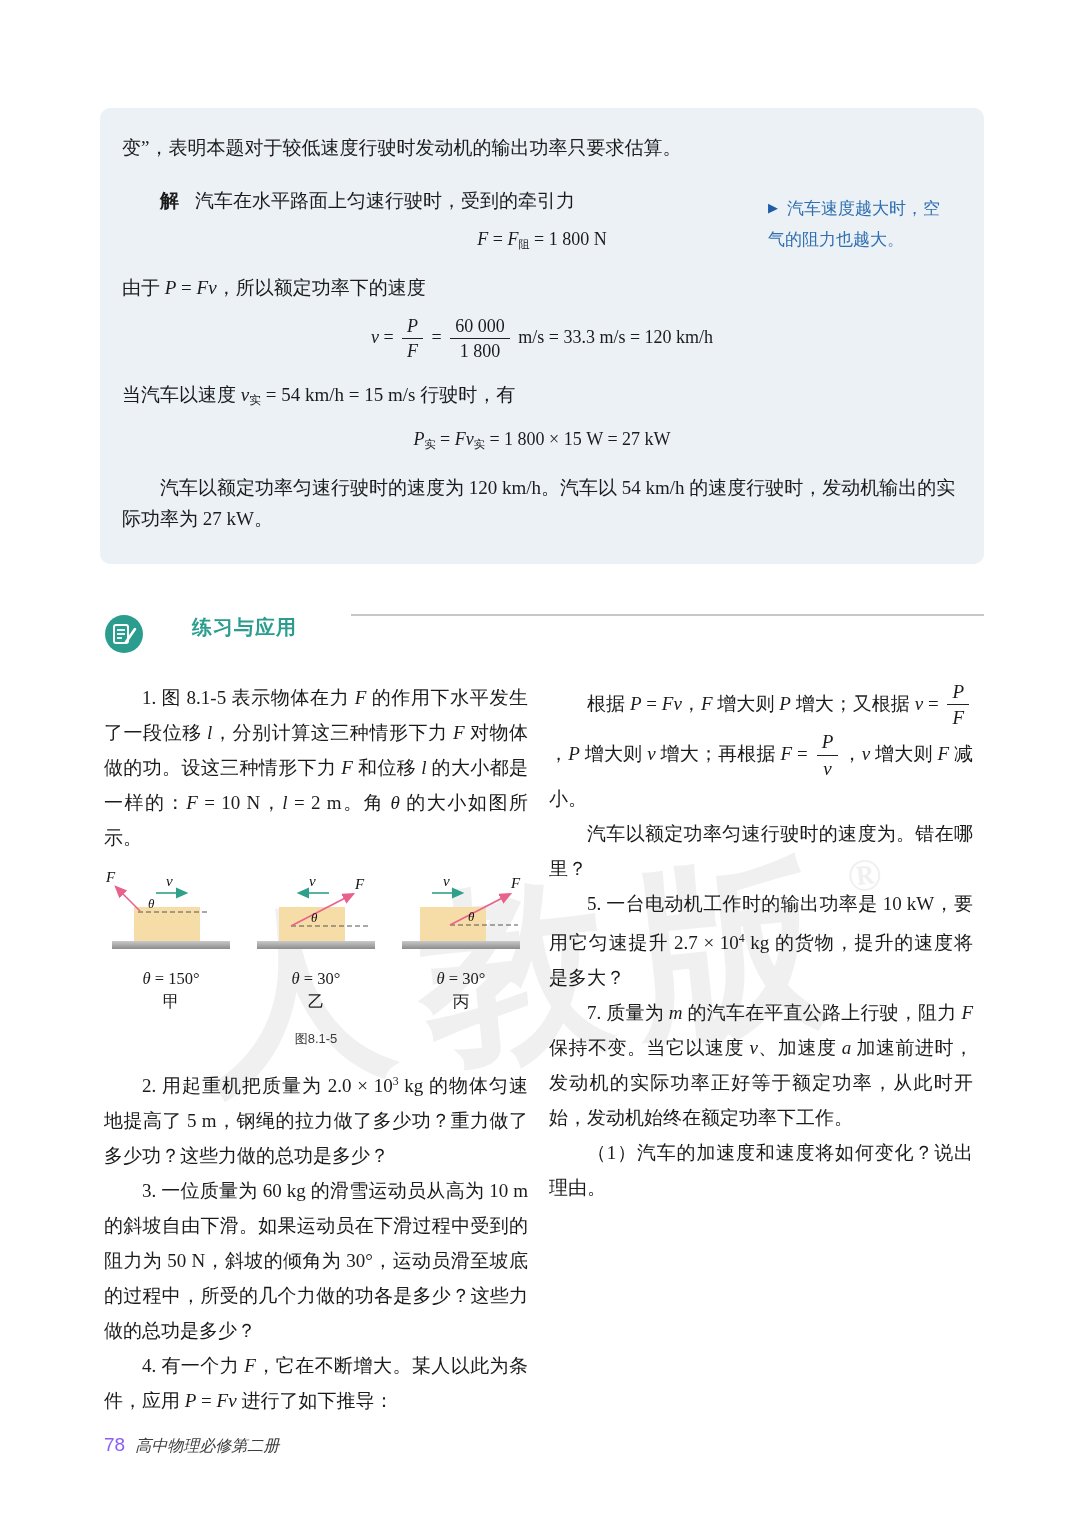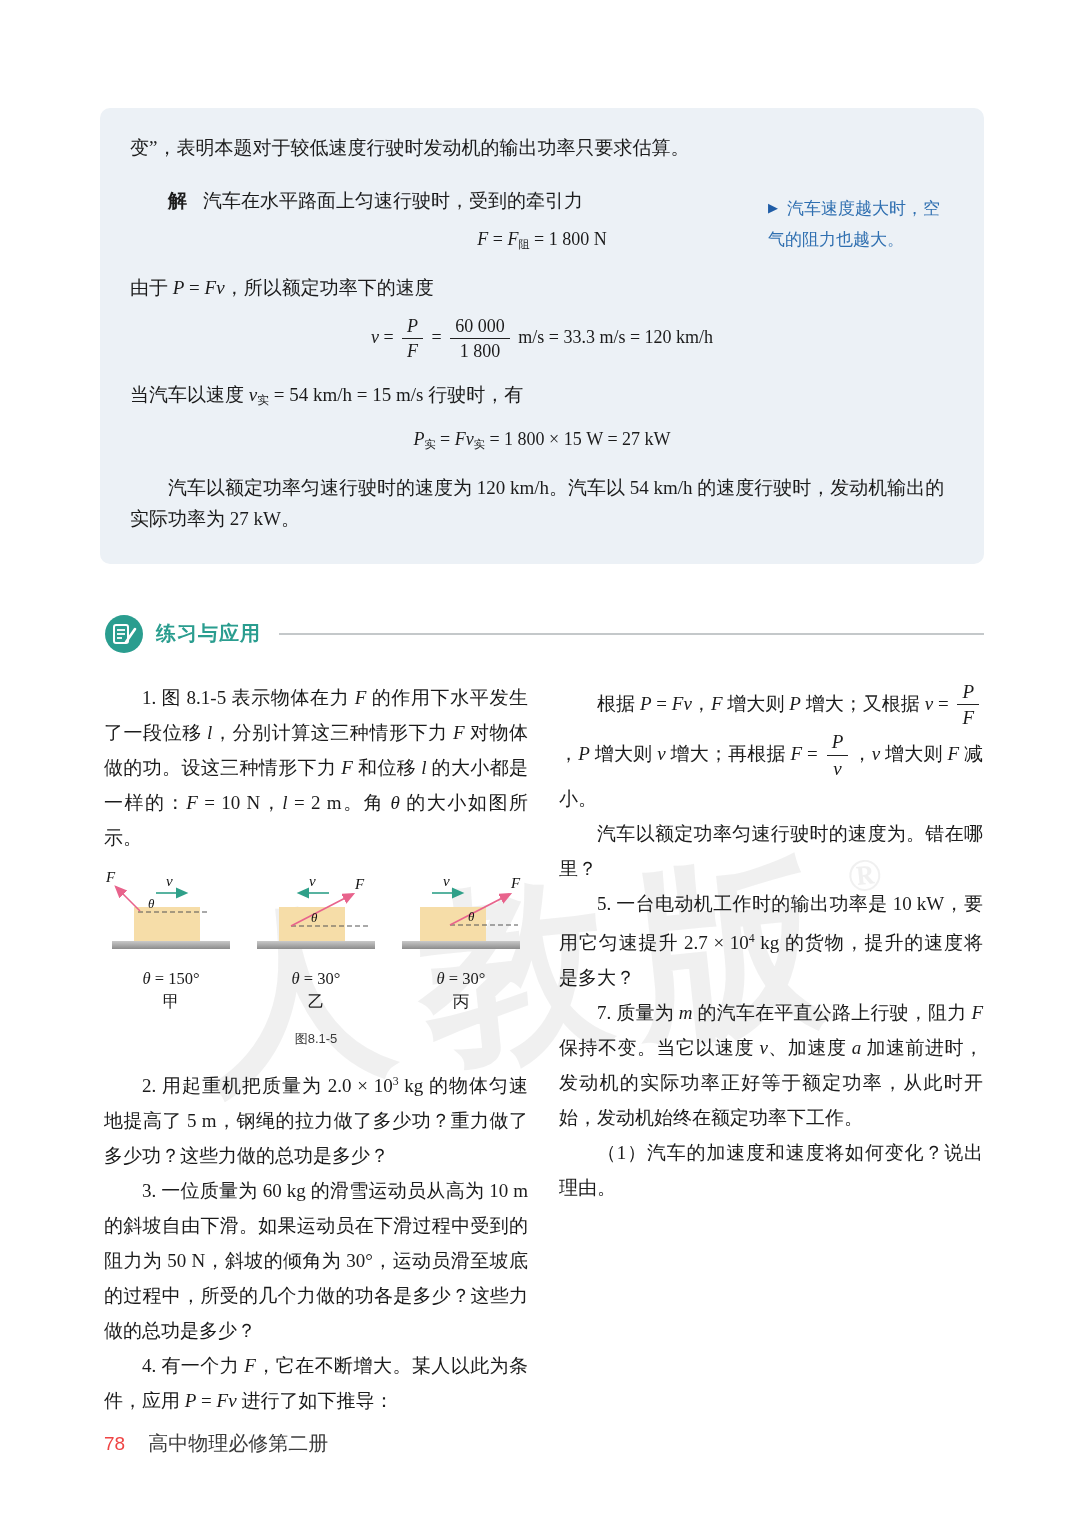"变”，表明本题对于较低速度行驶时发动机的输出功率只要求估算。" .example-box { padding: 24px 30px 24px -> 24px 22px 24px }
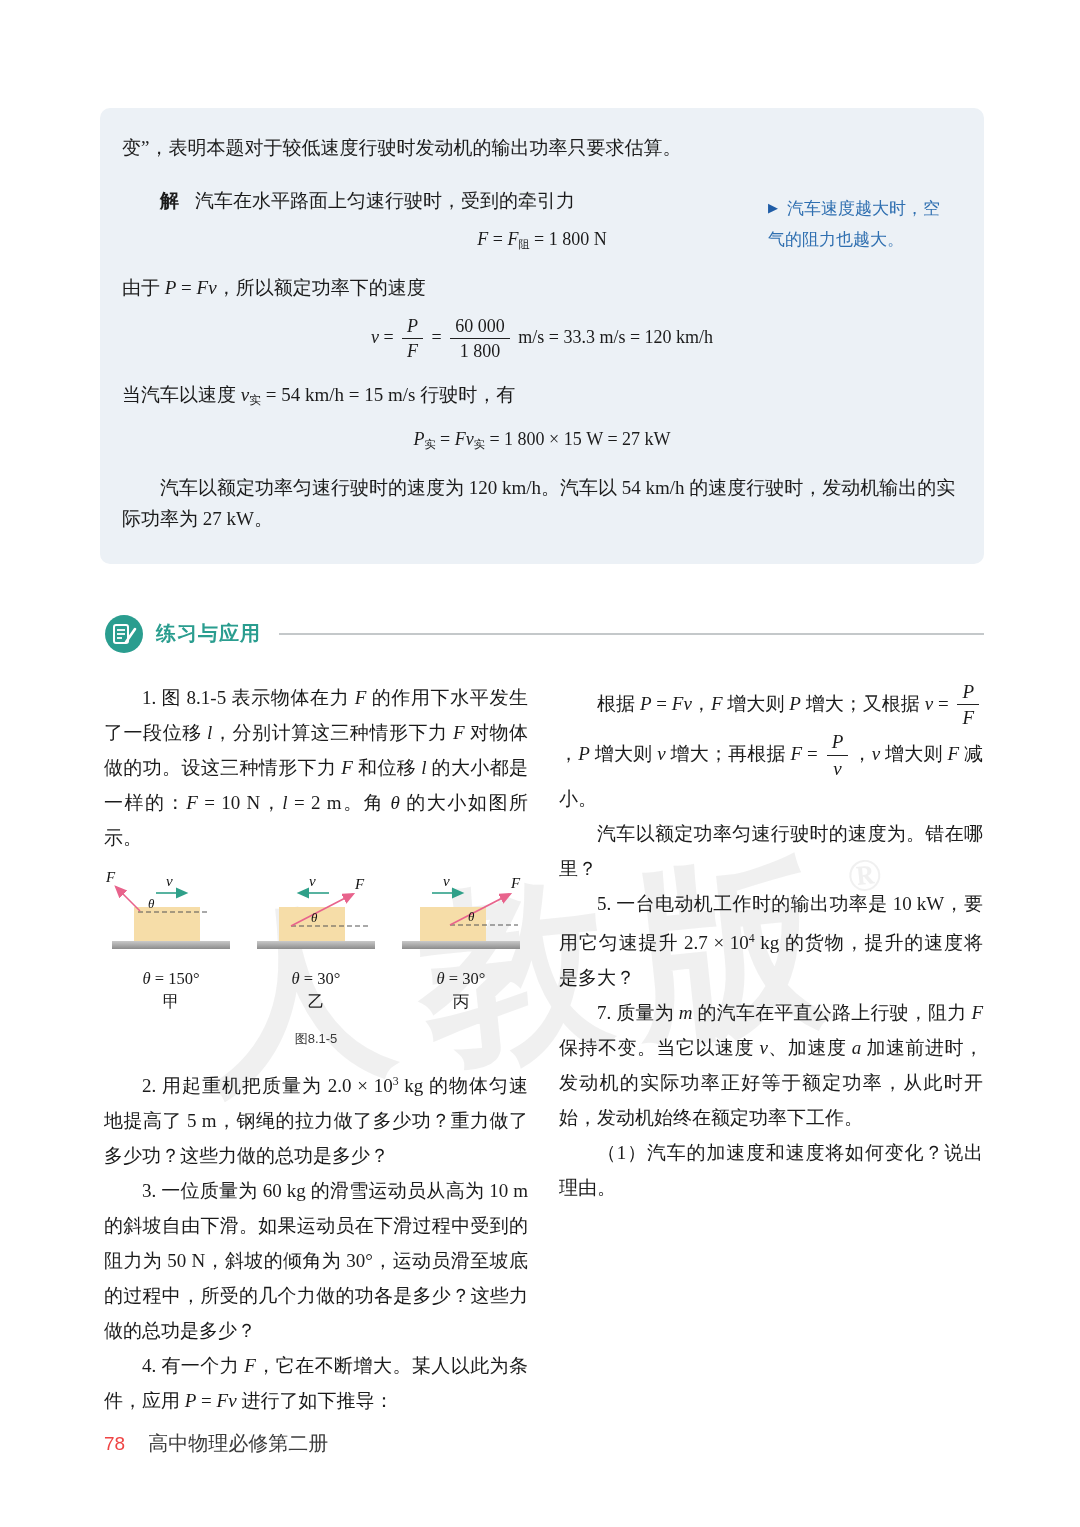"练习与应用" .section-header { align-items: center -> none; gap: none -> 36px }
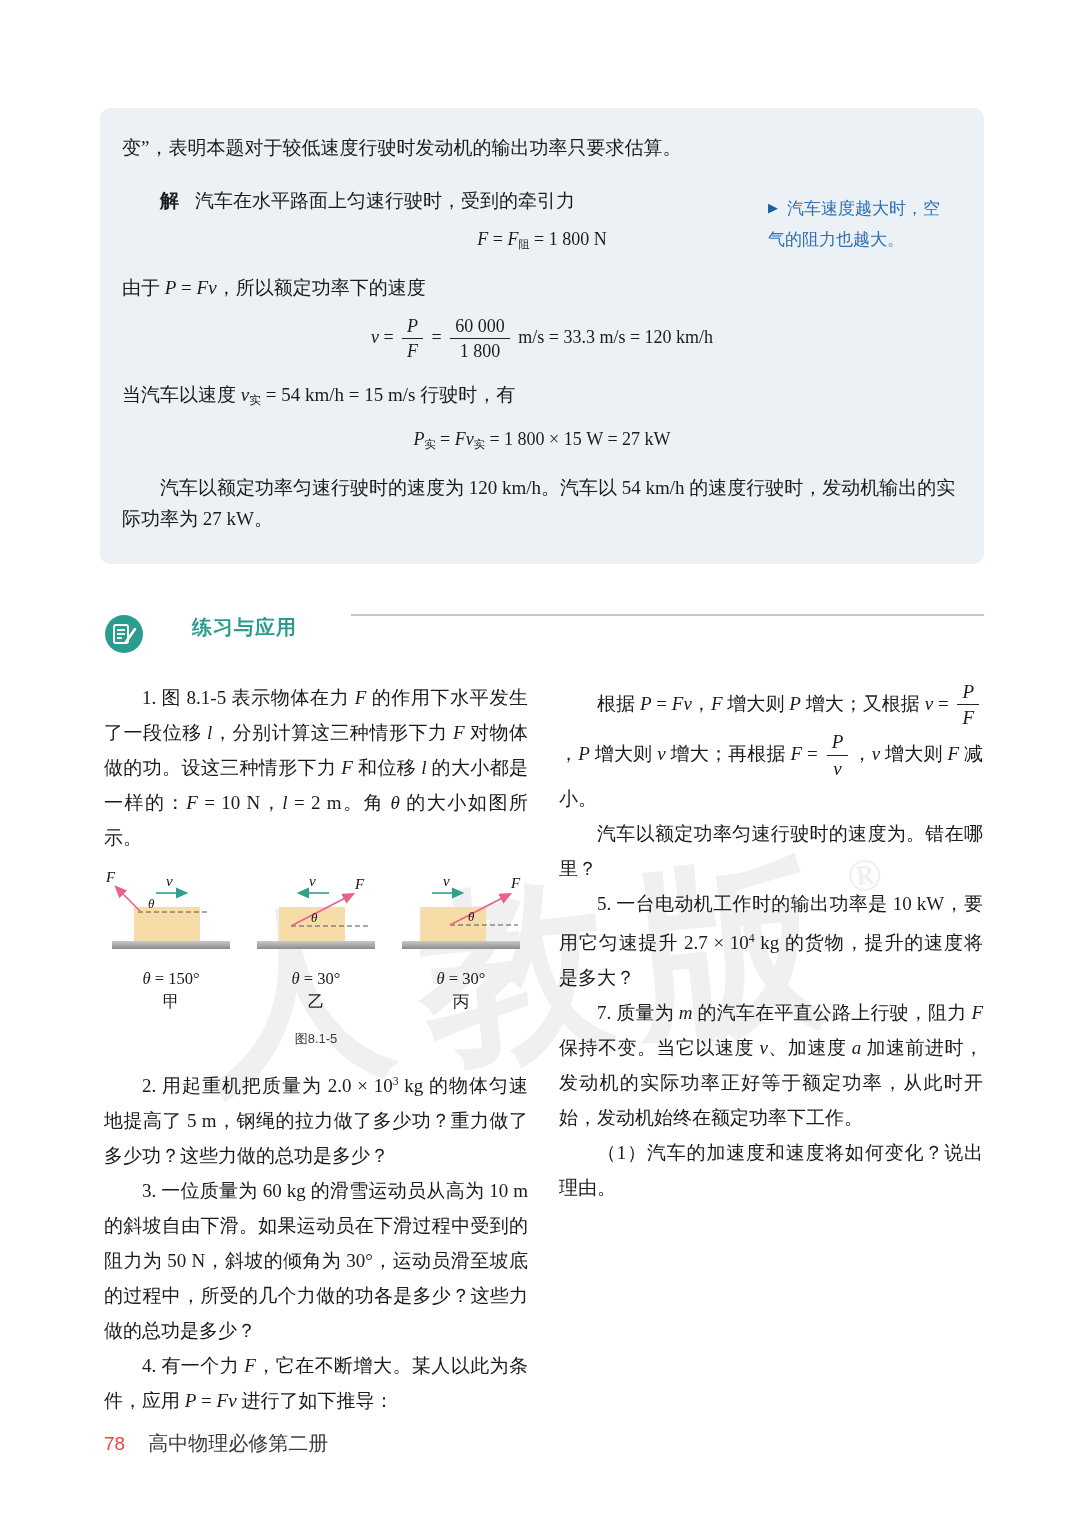"1. 图 8.1-5 表示物体在力 F" .columns { gap: 31px -> 21px }
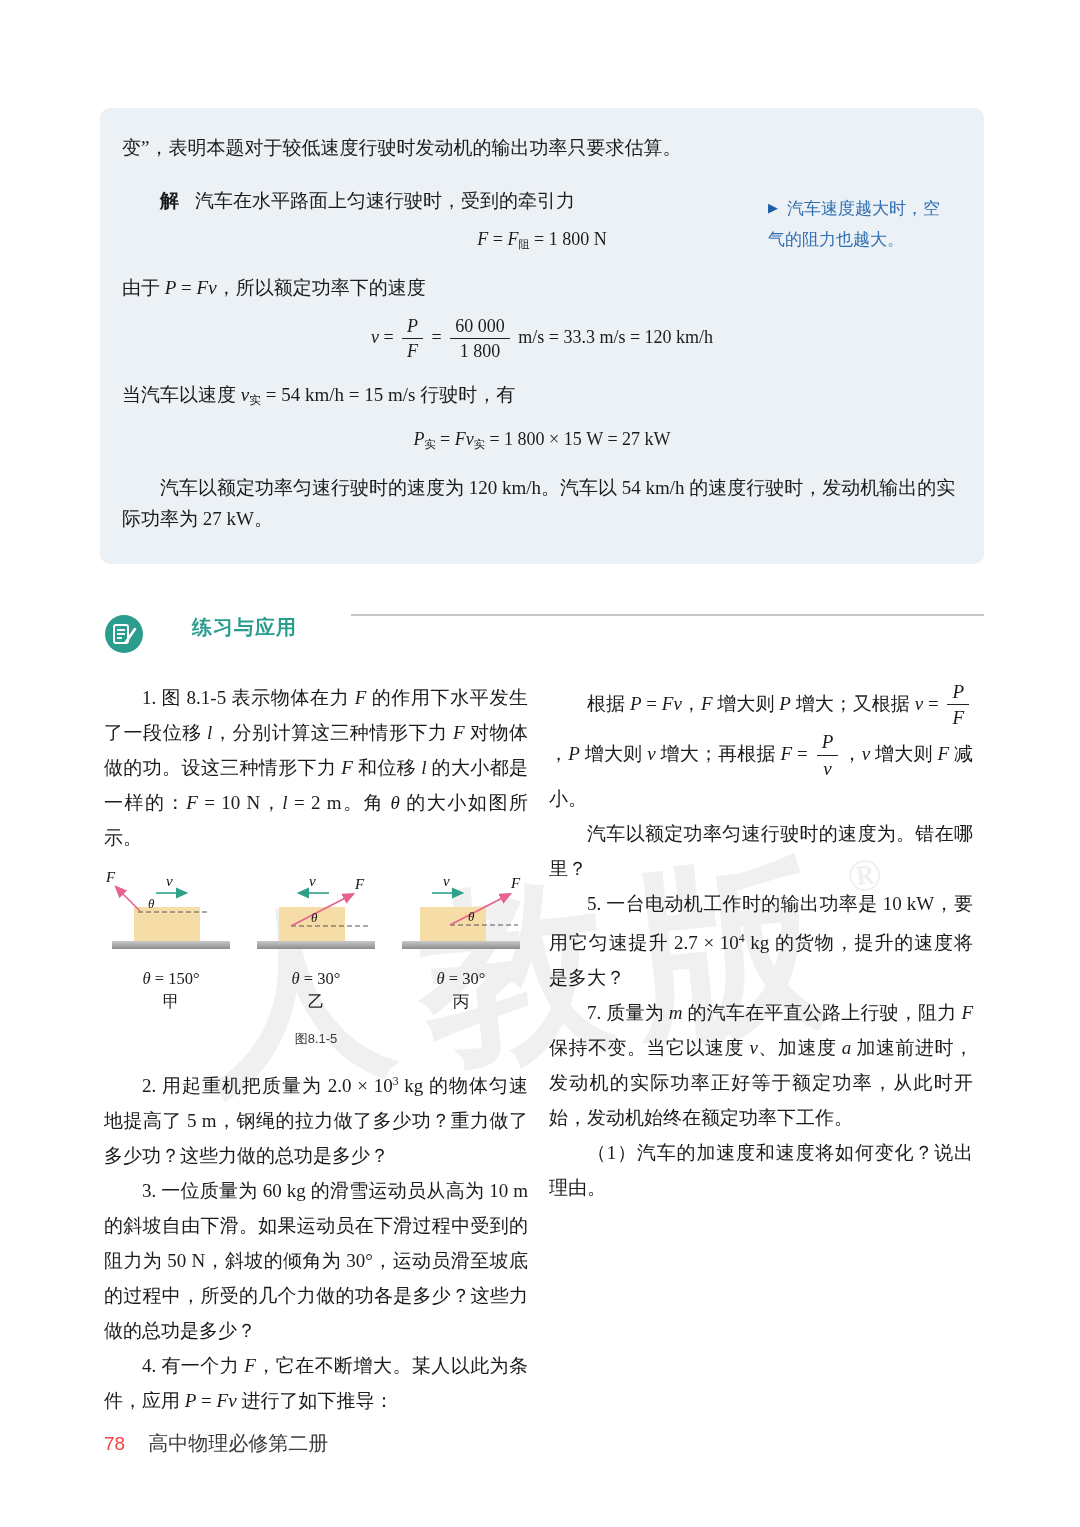"78" .page-num { color: #ef4444 -> #8b5cf6 }
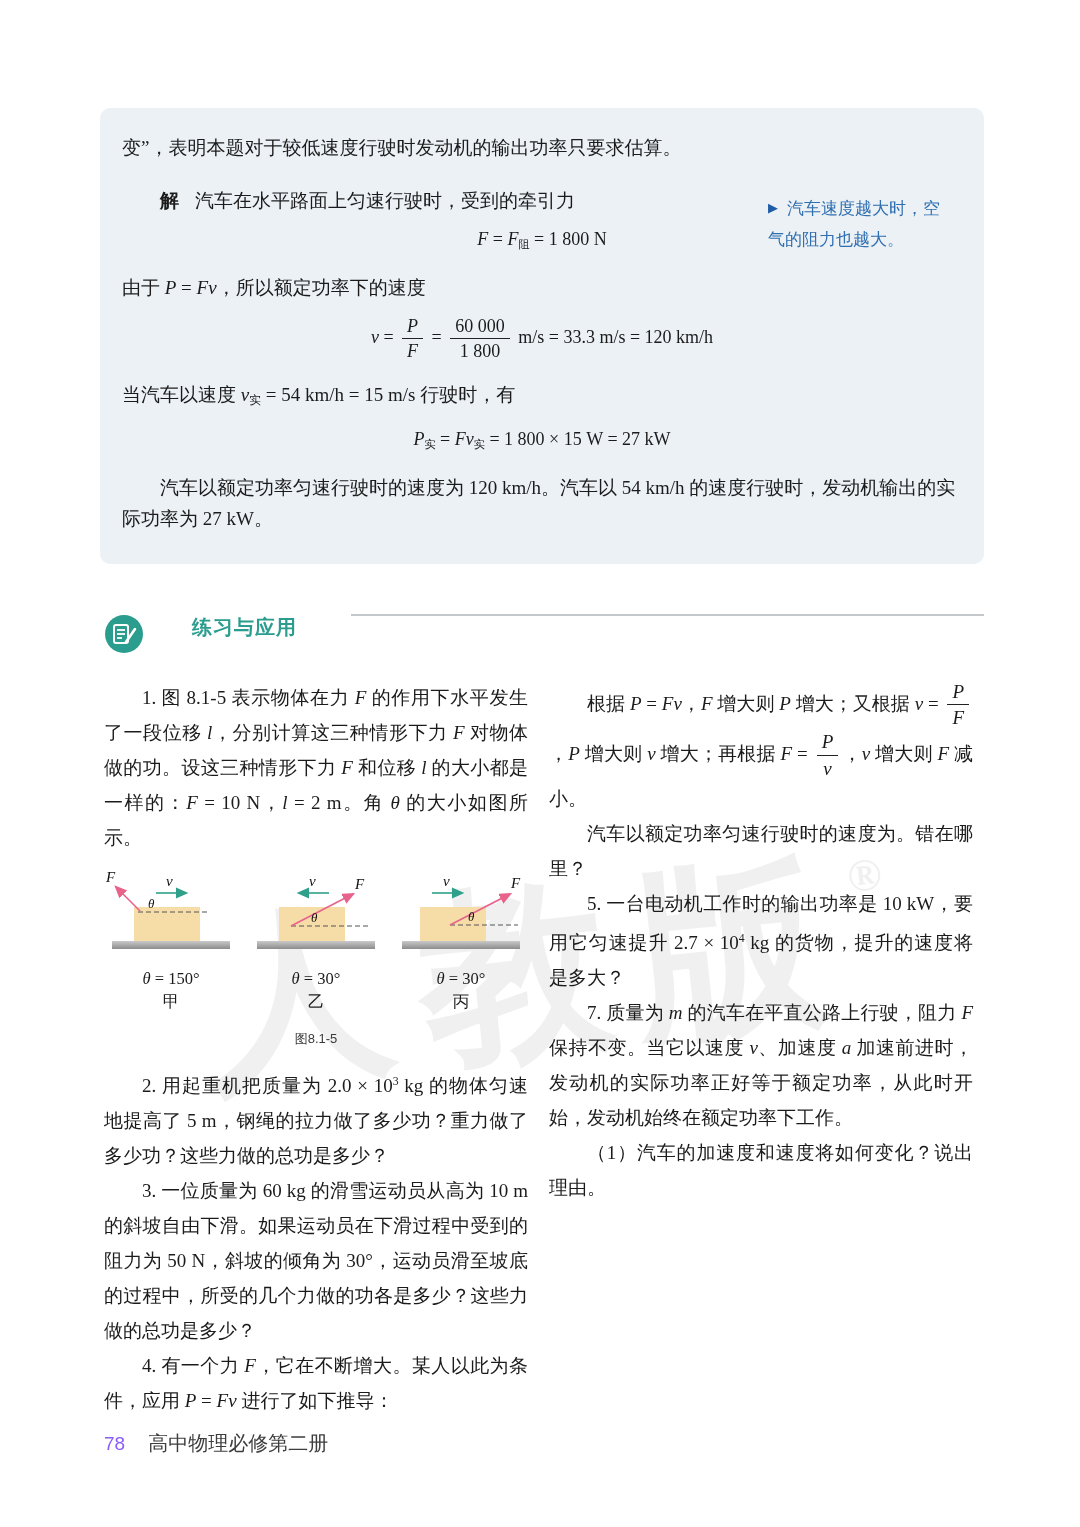"高中物理必修第二册" .book-title { font-size: 20px -> 16px; font-style: none -> italic; margin-left: 23px -> 10px }
